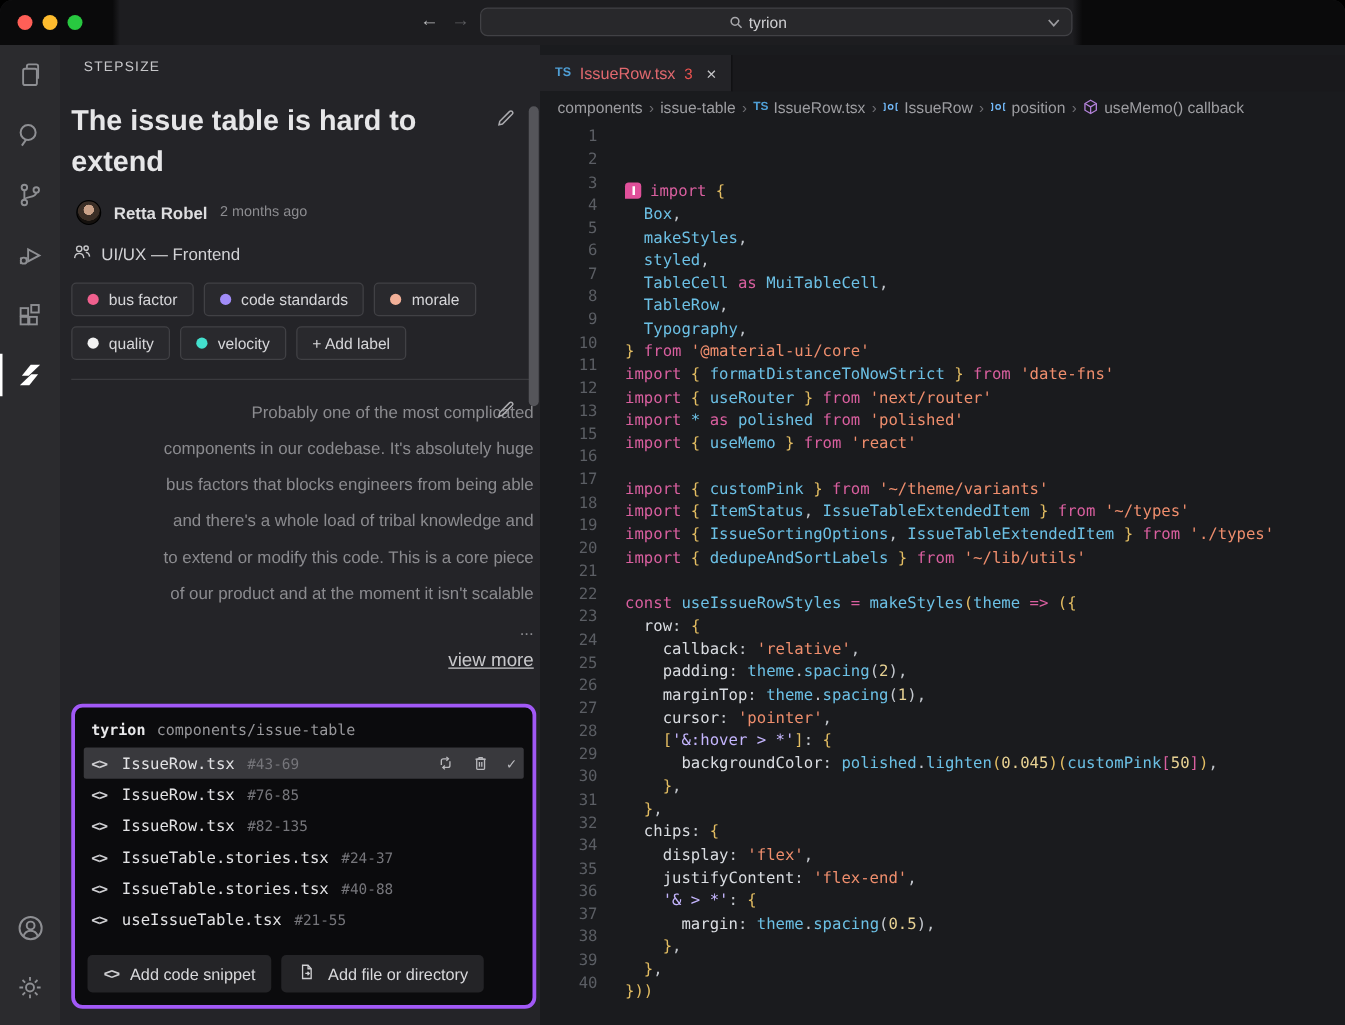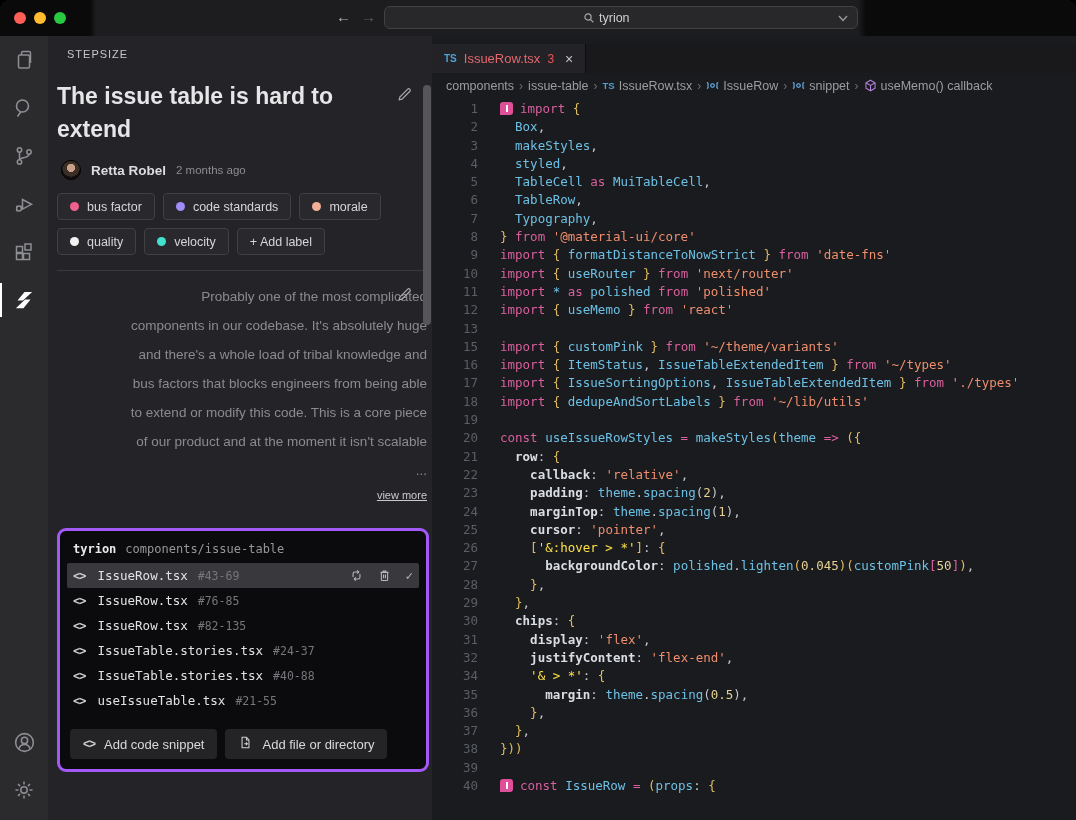"snippet" span { text: snippet -> position }
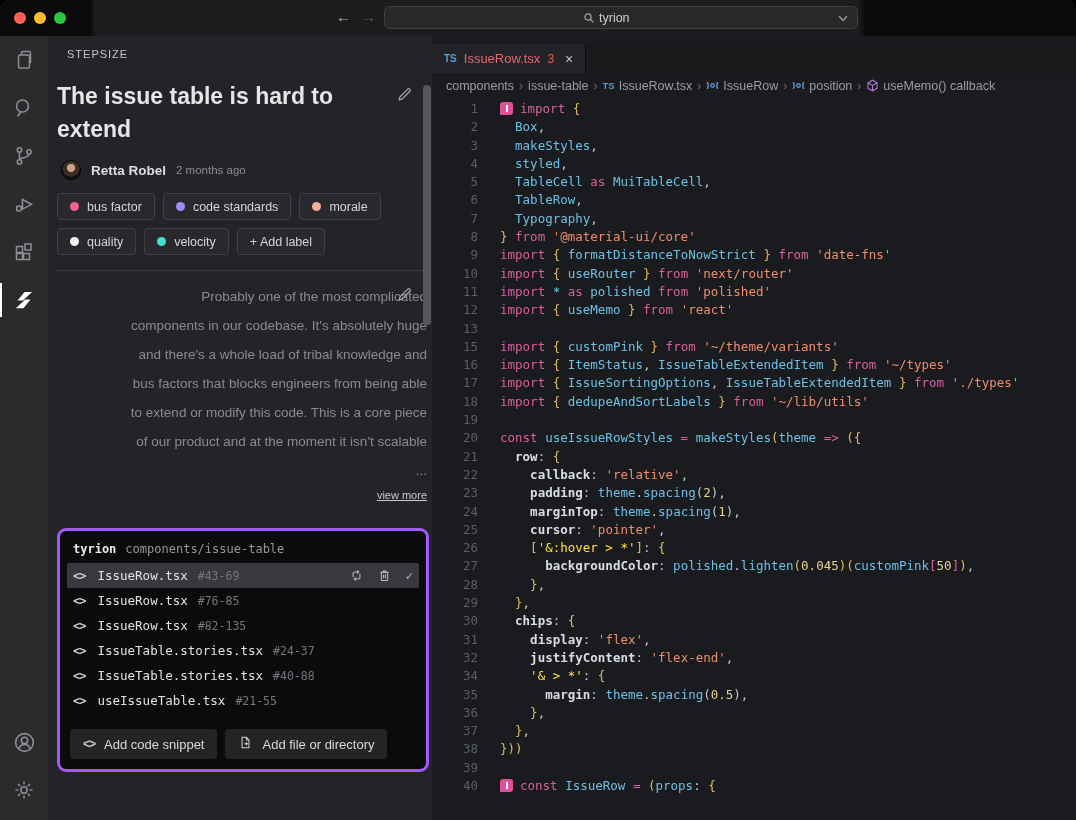"import {" .lc { margin-top: none -> 44px }
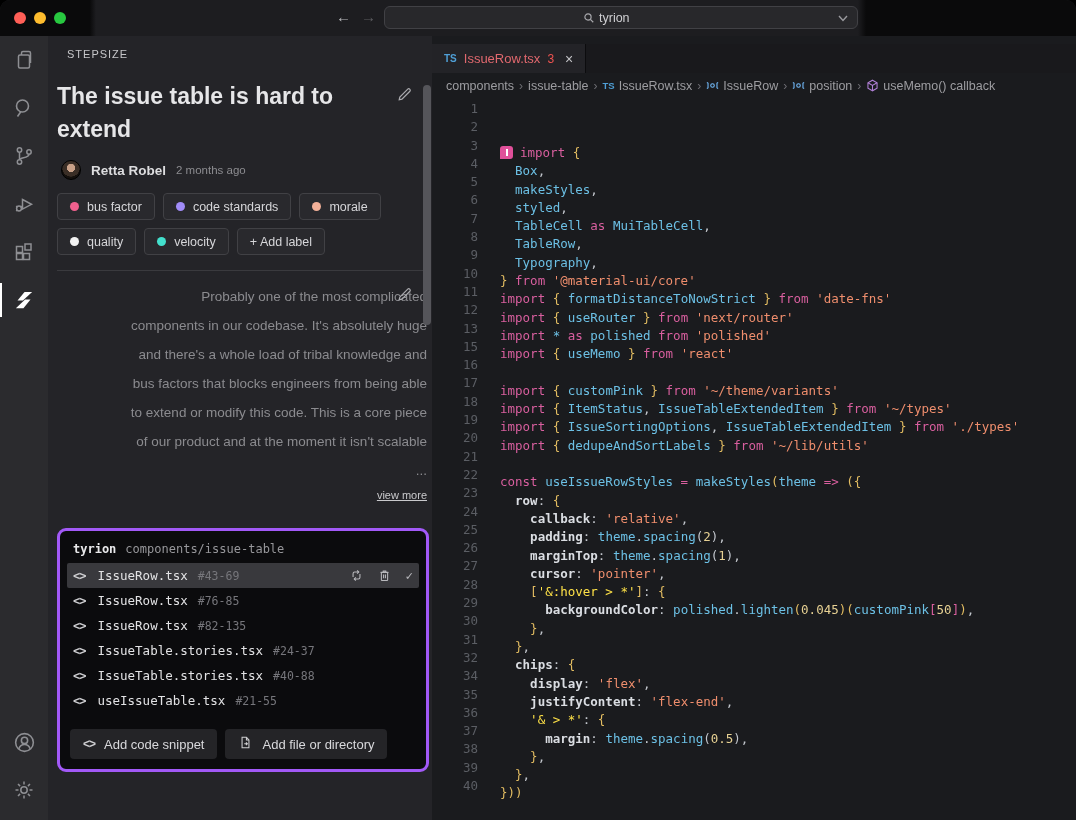"UI/UX — Frontend" div.team-row { html: none -> <div> <span> <svg> <circle></circle> <path></path> <circle></circle> <path></path> </svg> </span> <span>UI/UX — Frontend</span> </div> }
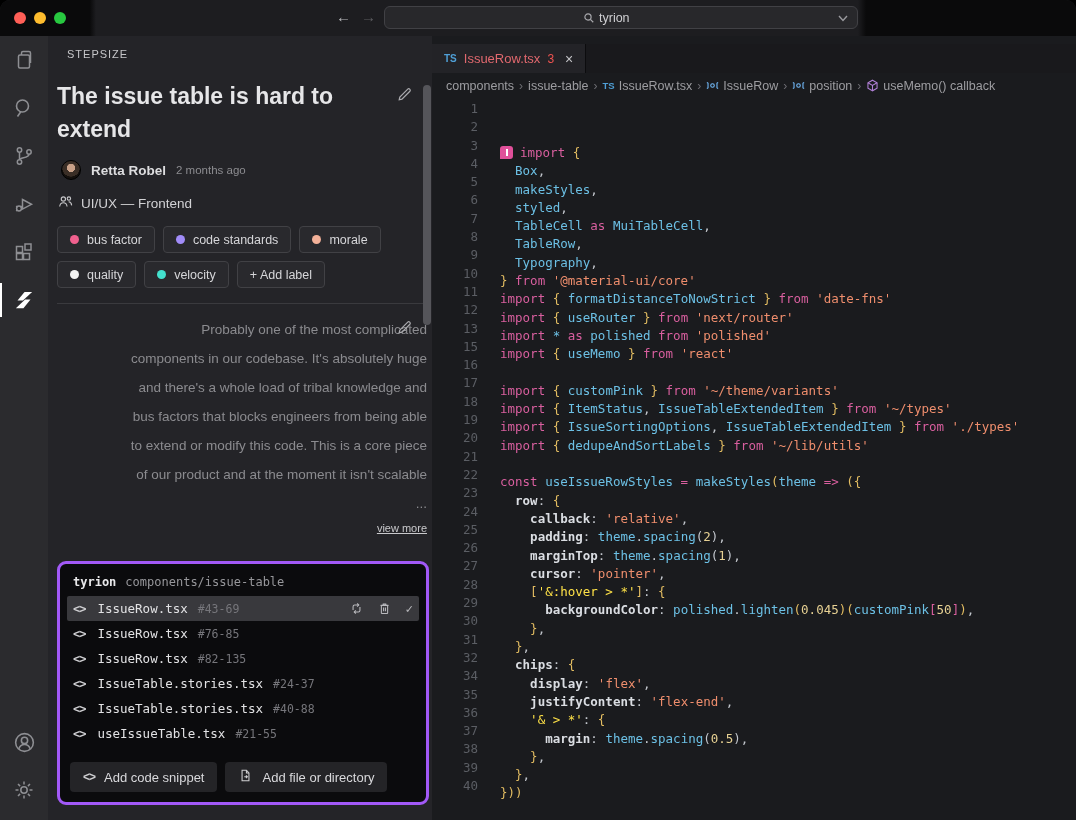"and there's a whole load" div.desc-line { order: before "bus factors that blocks engineers" -> after "bus factors that blocks engineers" }
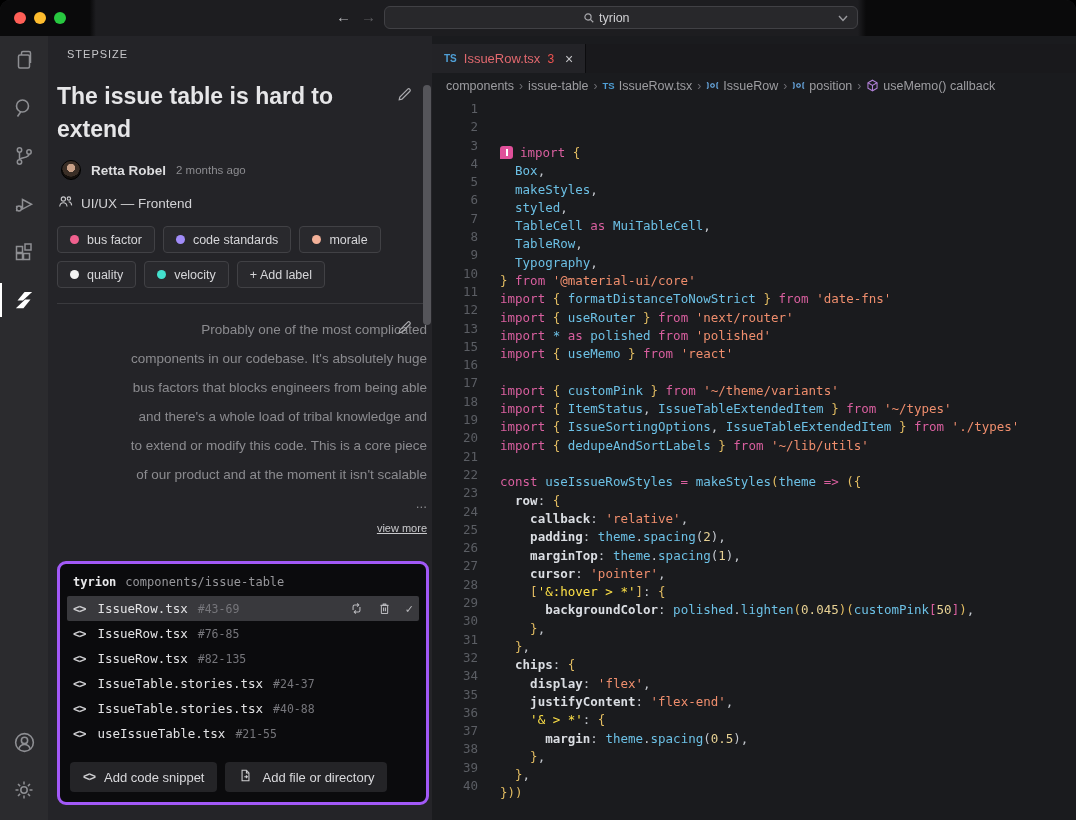"row" .tk-prop { font-weight: bold -> none }
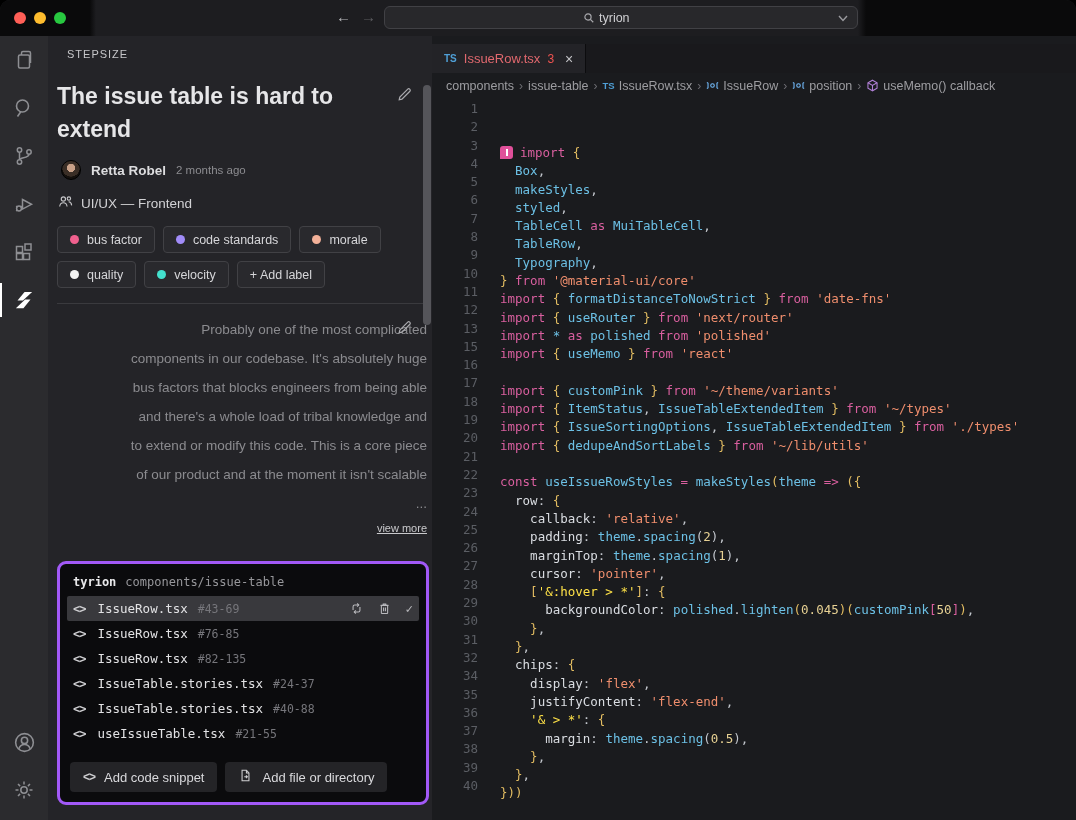"view more" .view-more { font-size: 11px -> 15px }
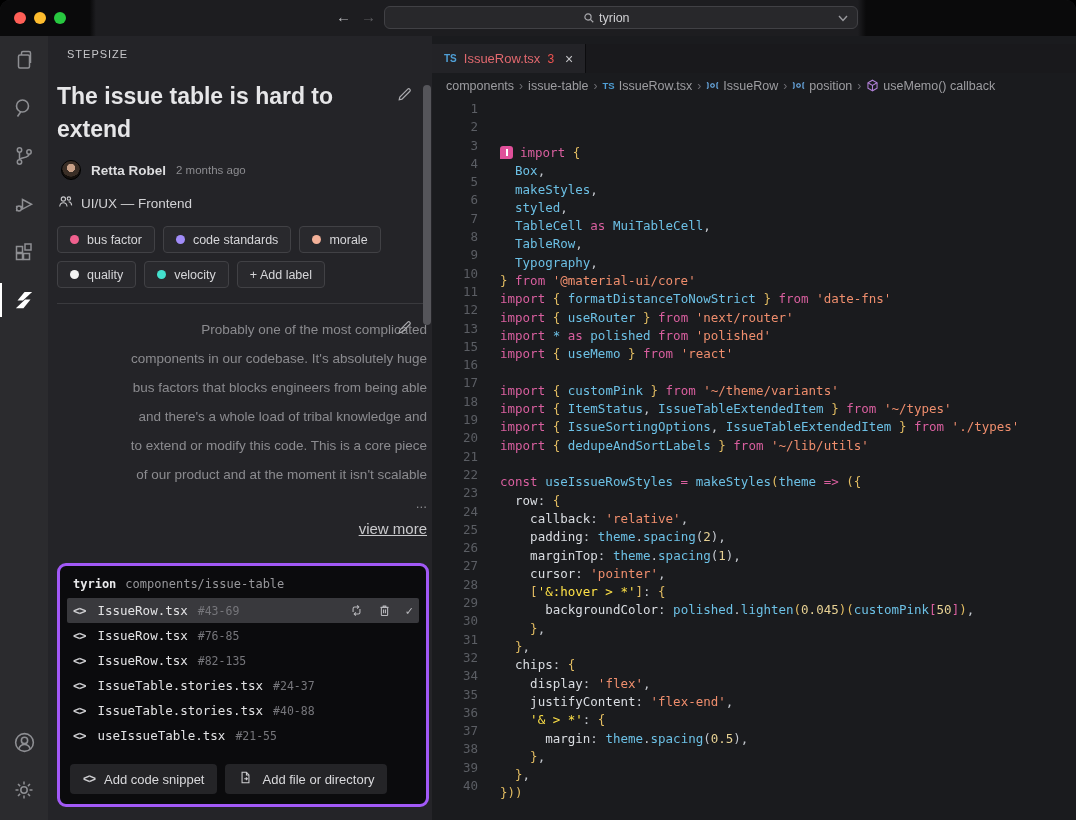"'&:hover > *'" .tk-strp { color: #fde047 -> #c4b5fd }
